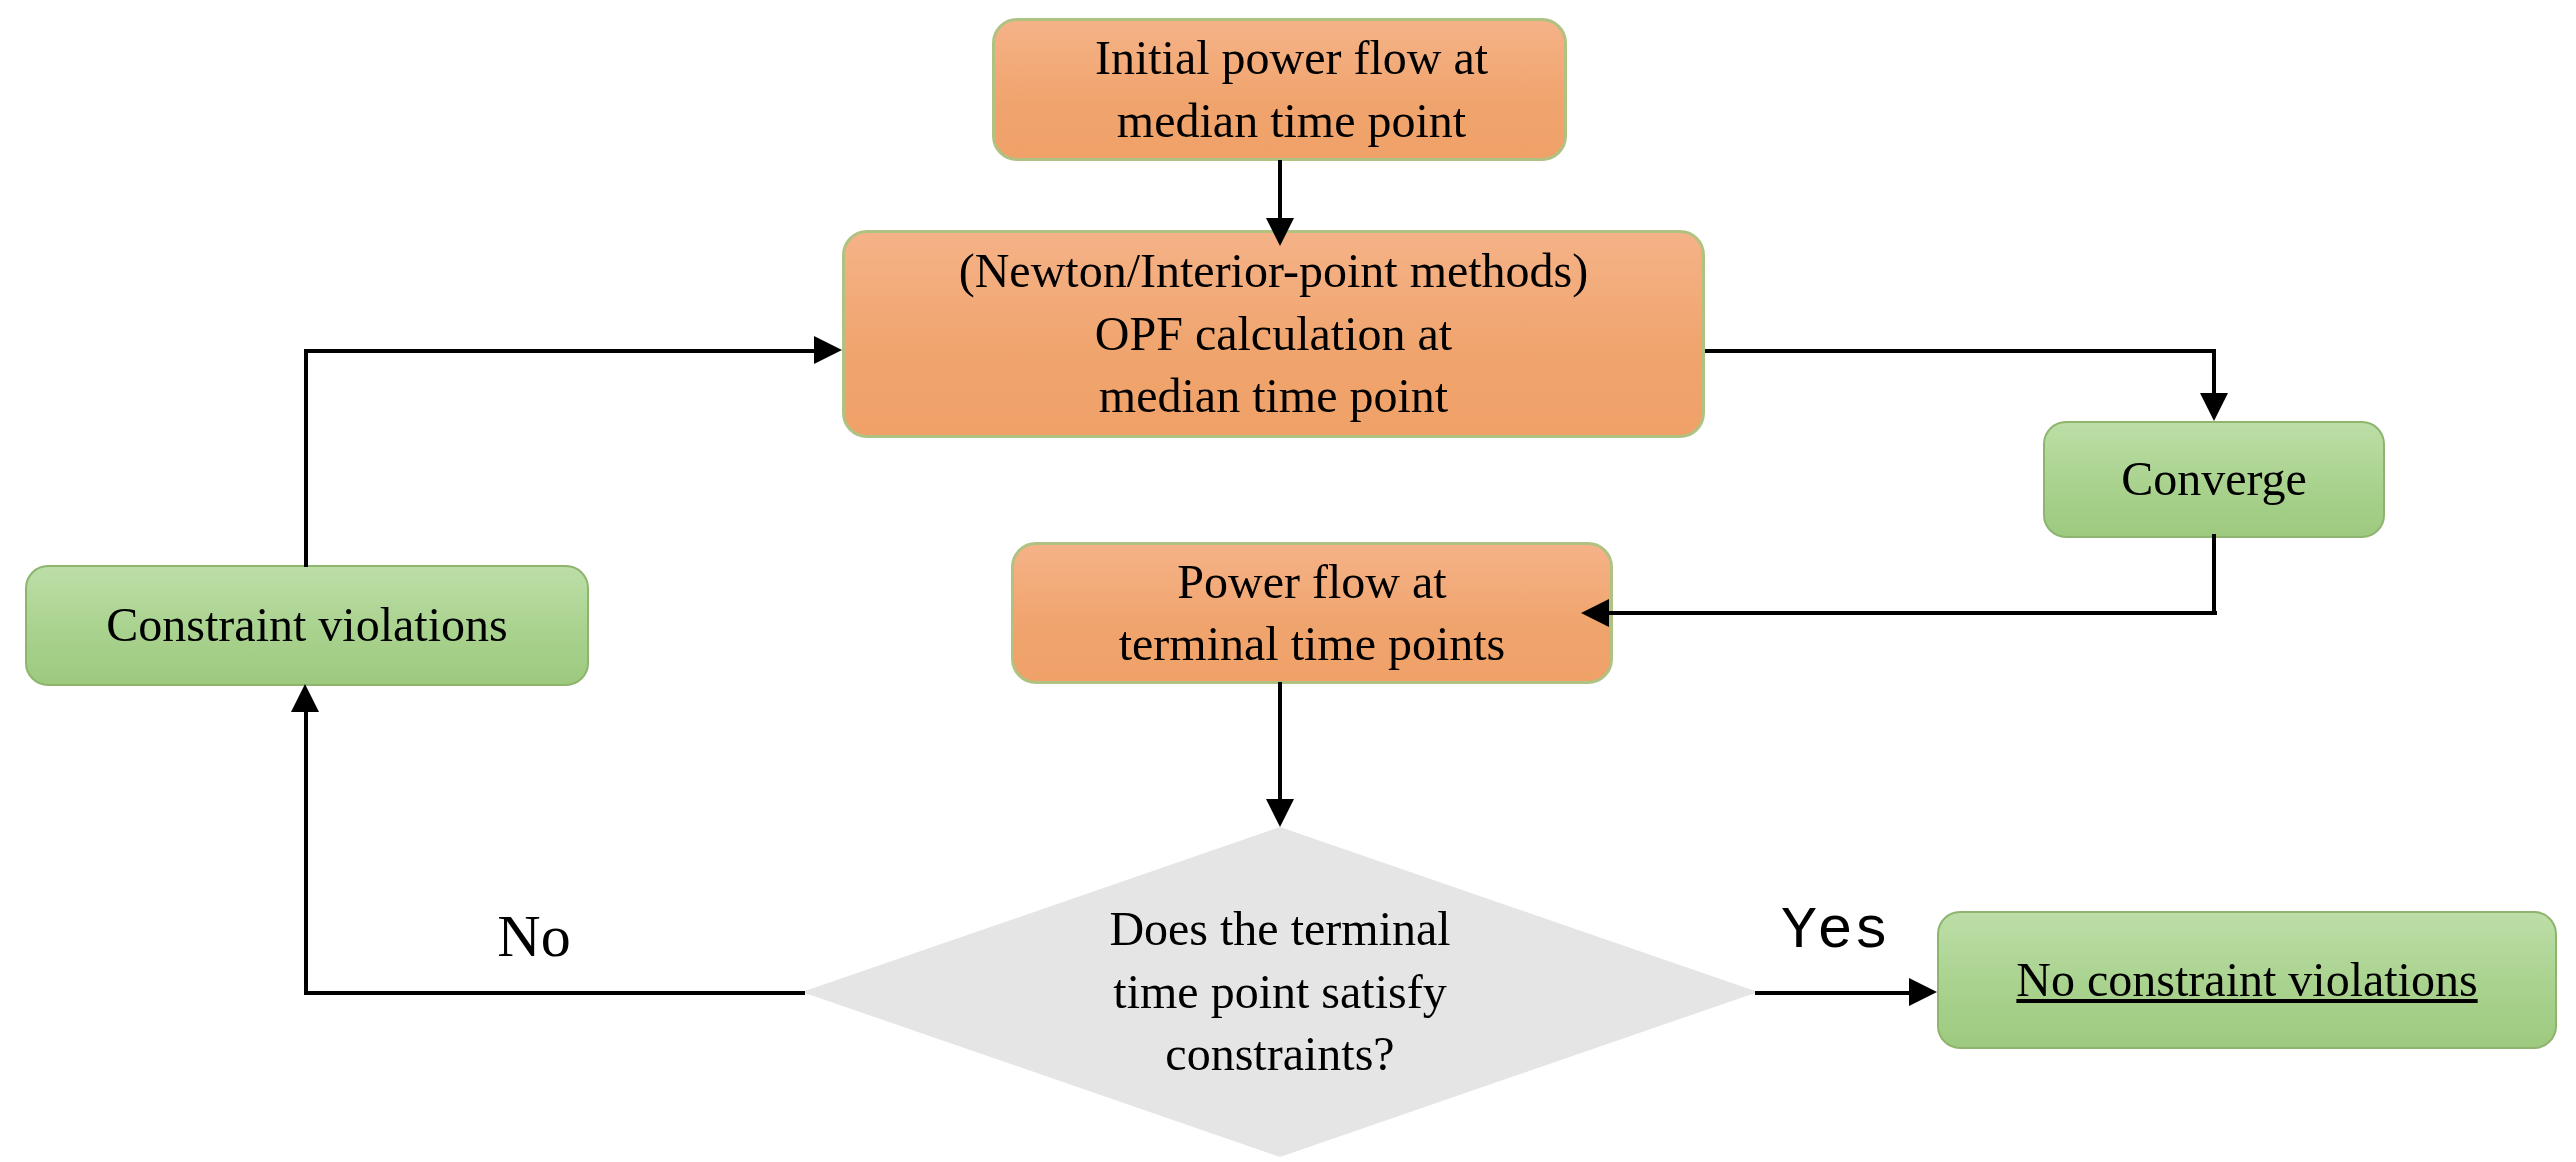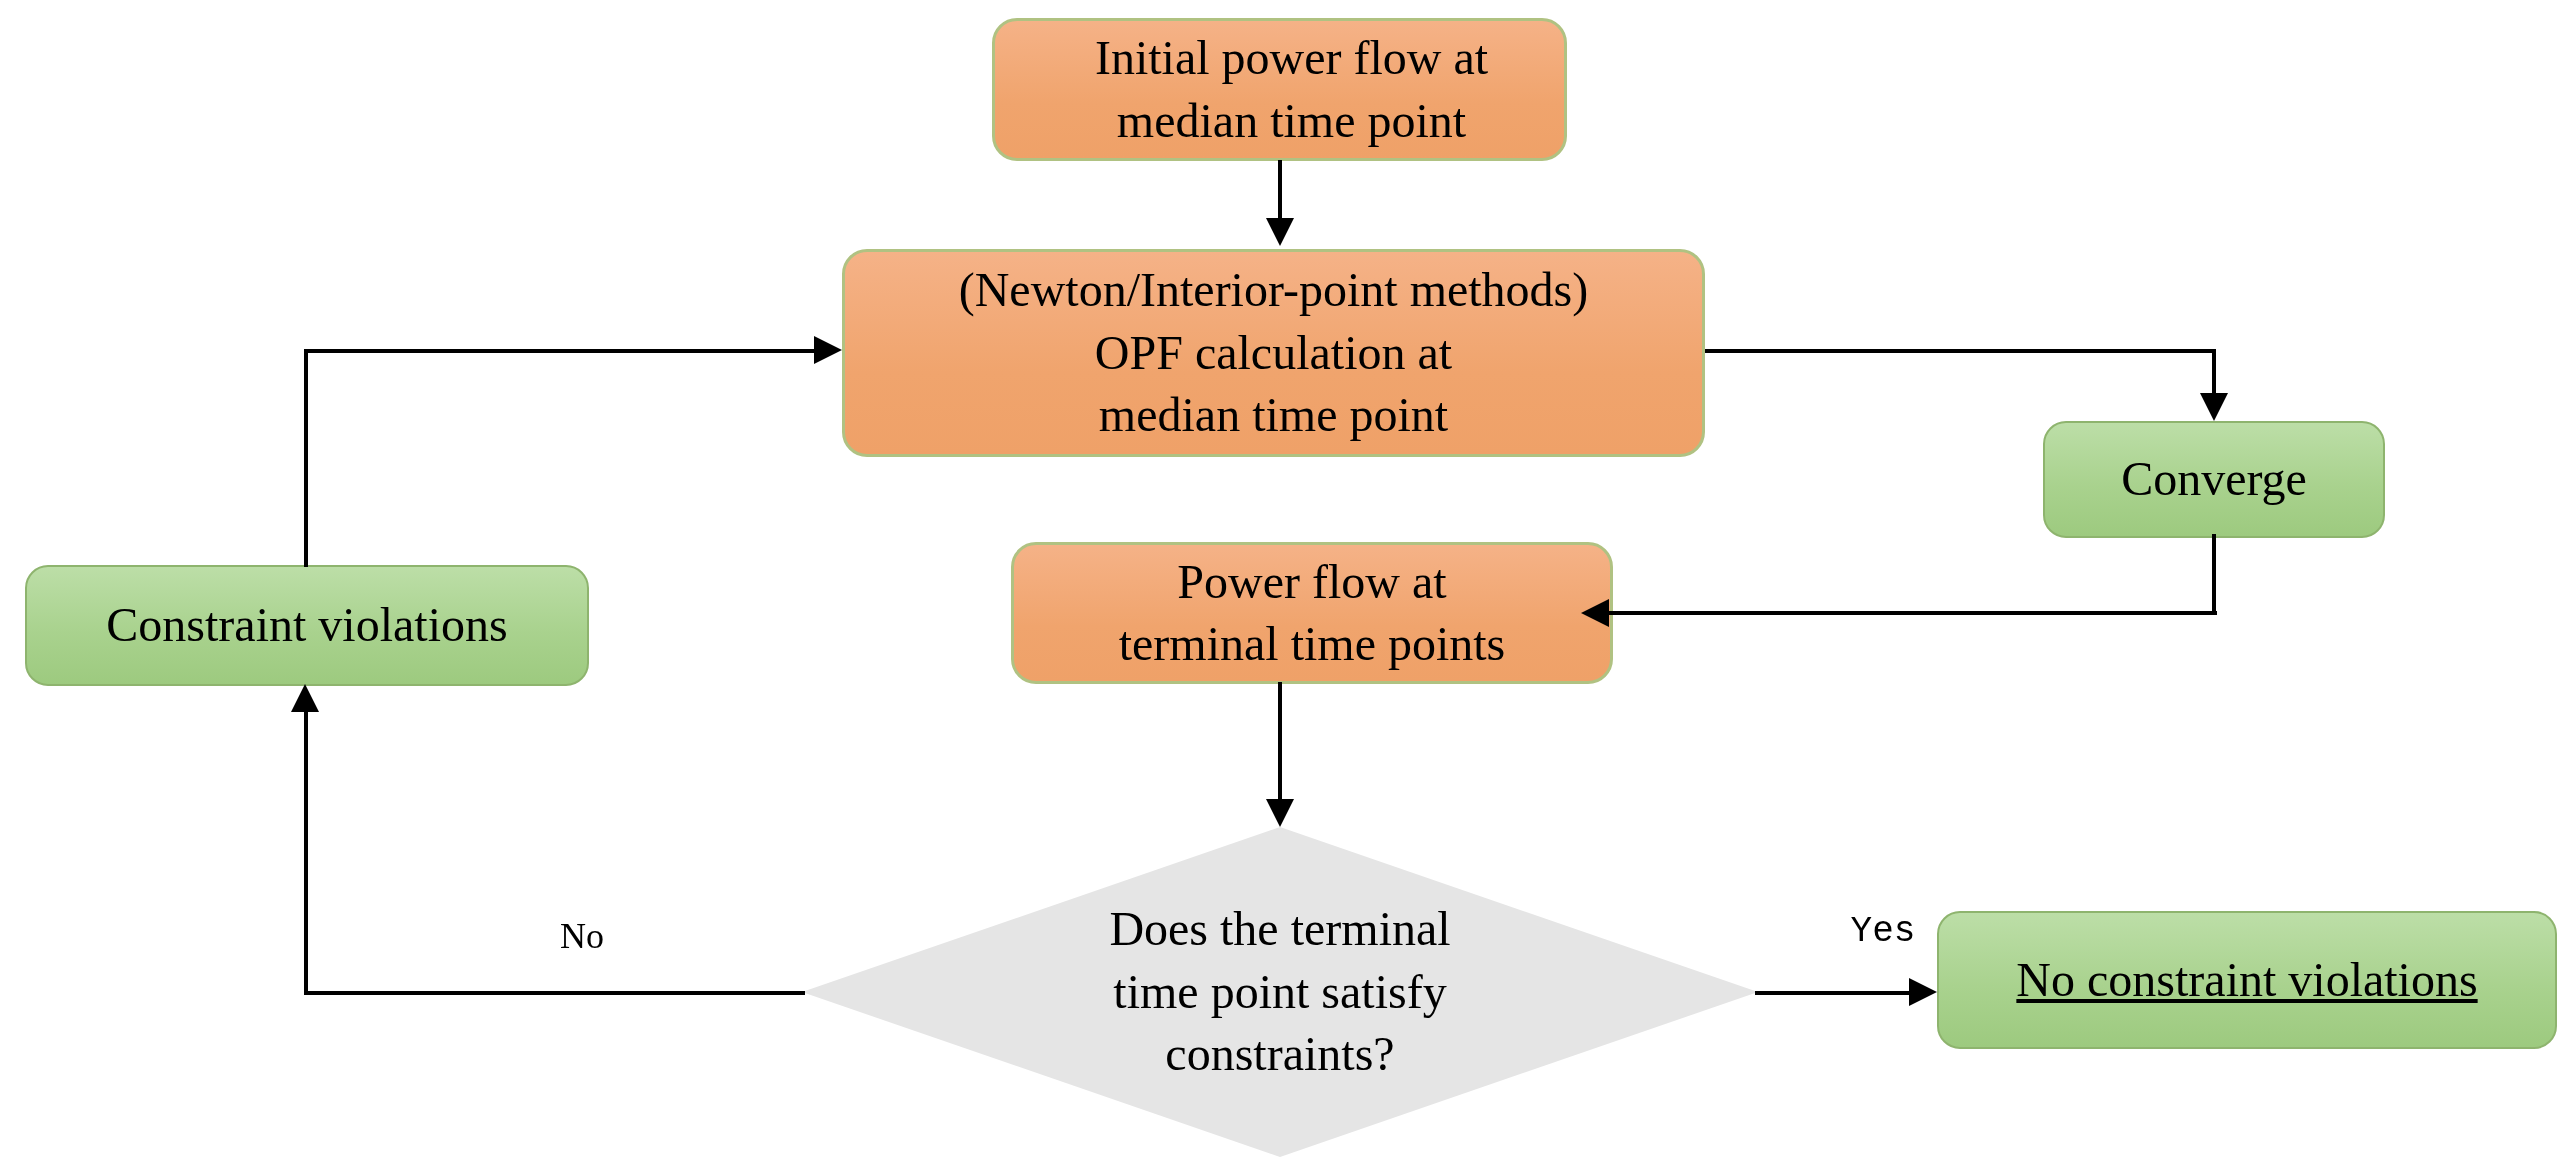"(Newton/Interior-point methods)" div.node { top: 249px -> 230px }
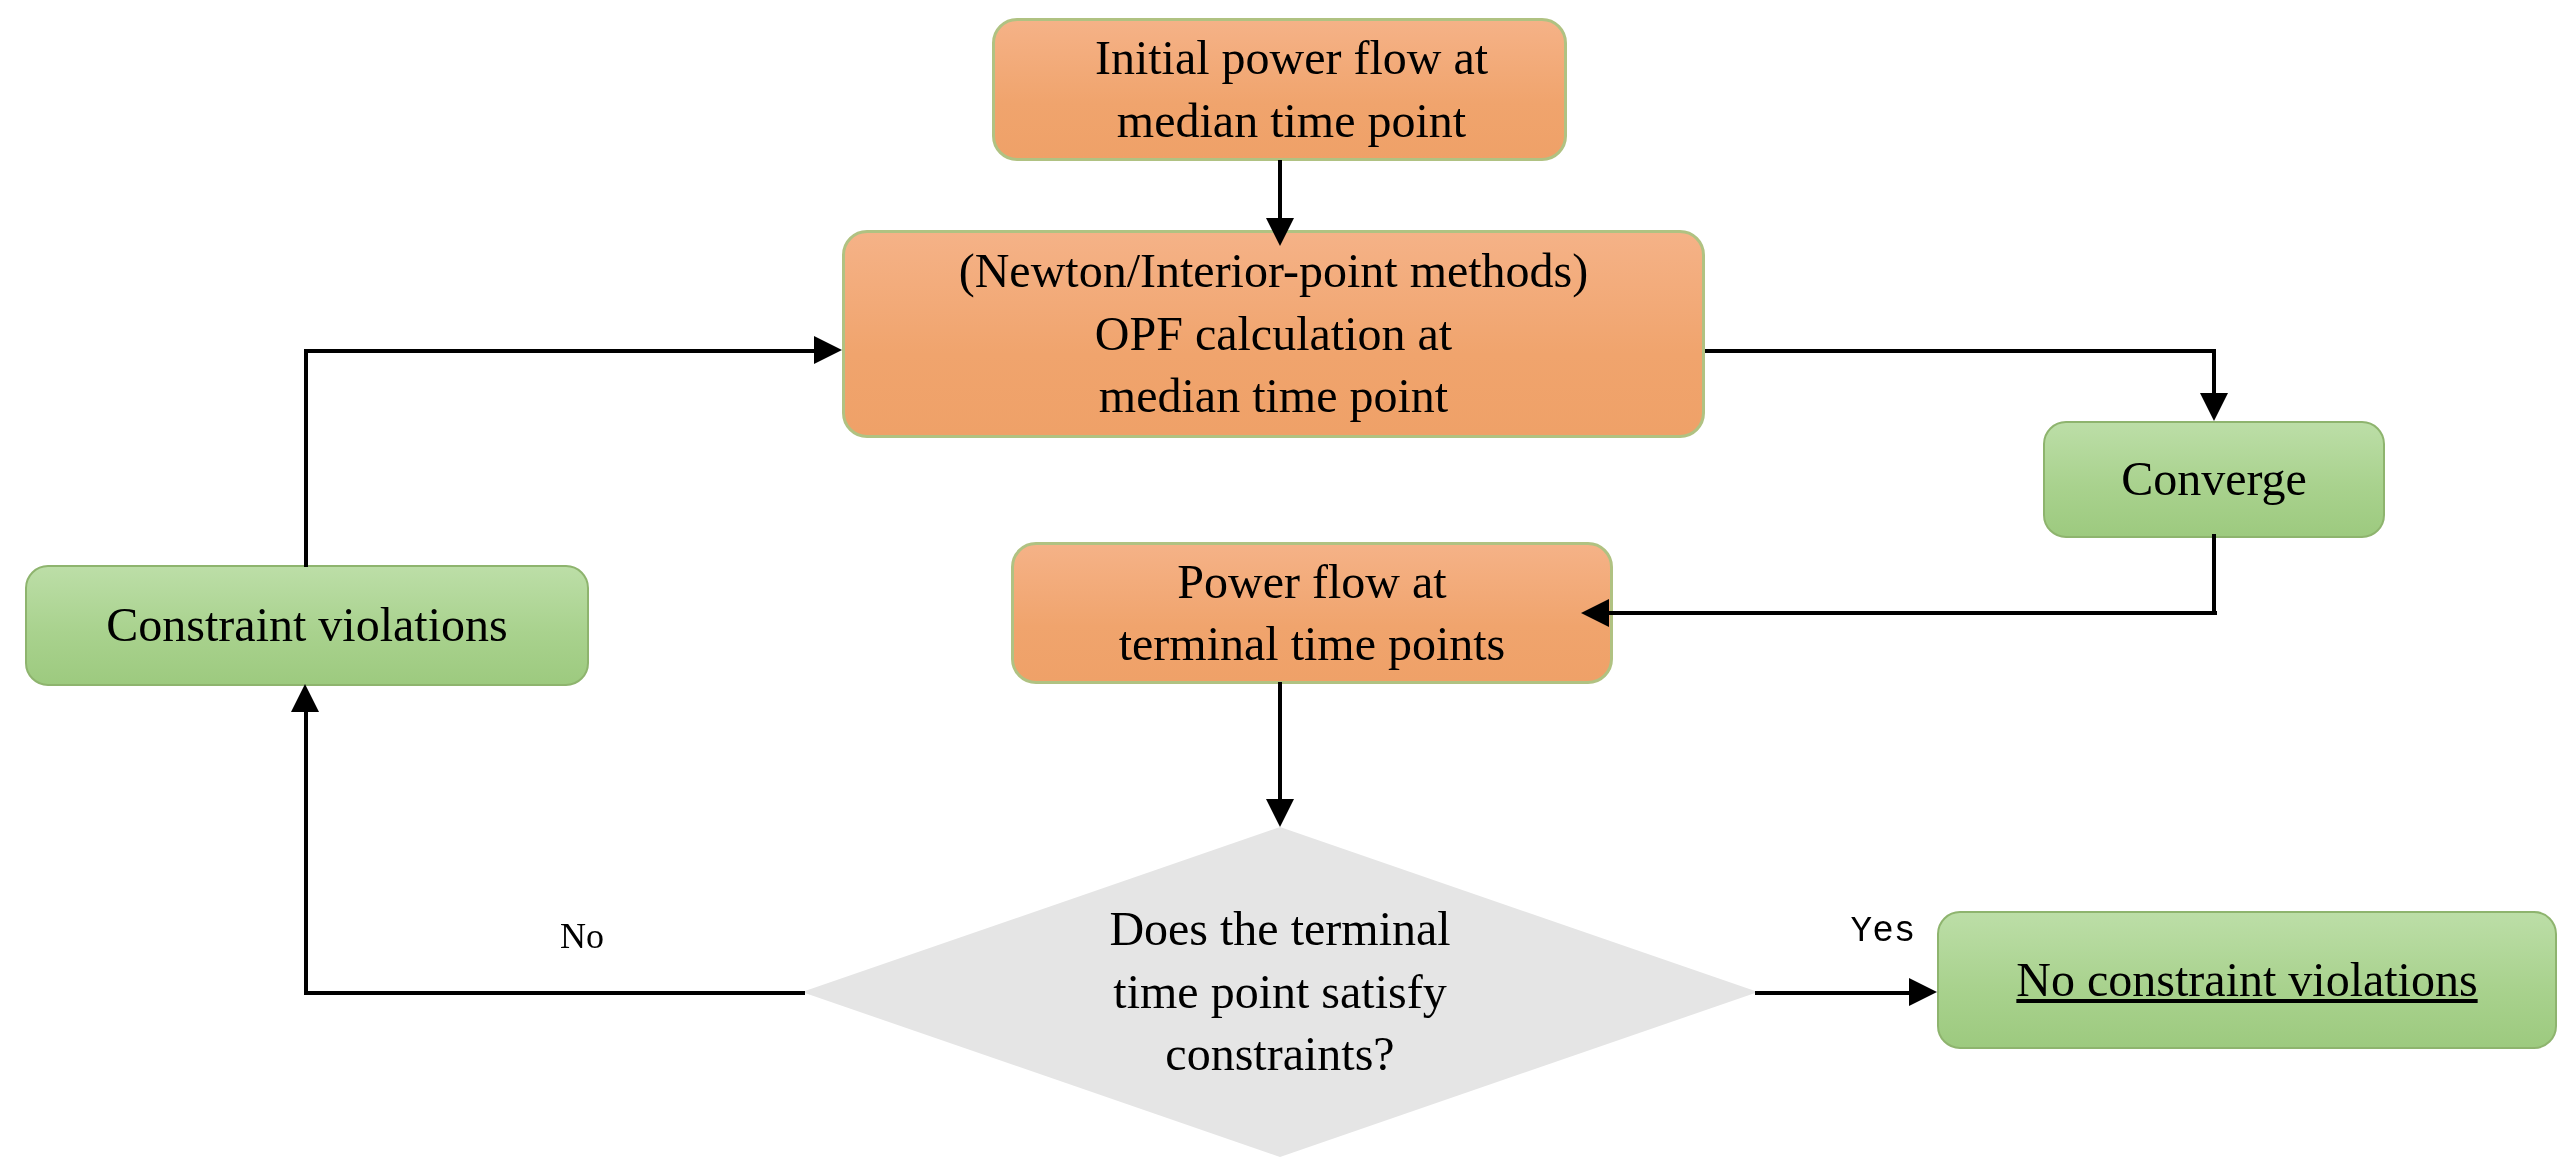"No" .edge-label { font-size: 36px -> 60px; margin-left: 48px -> none }
